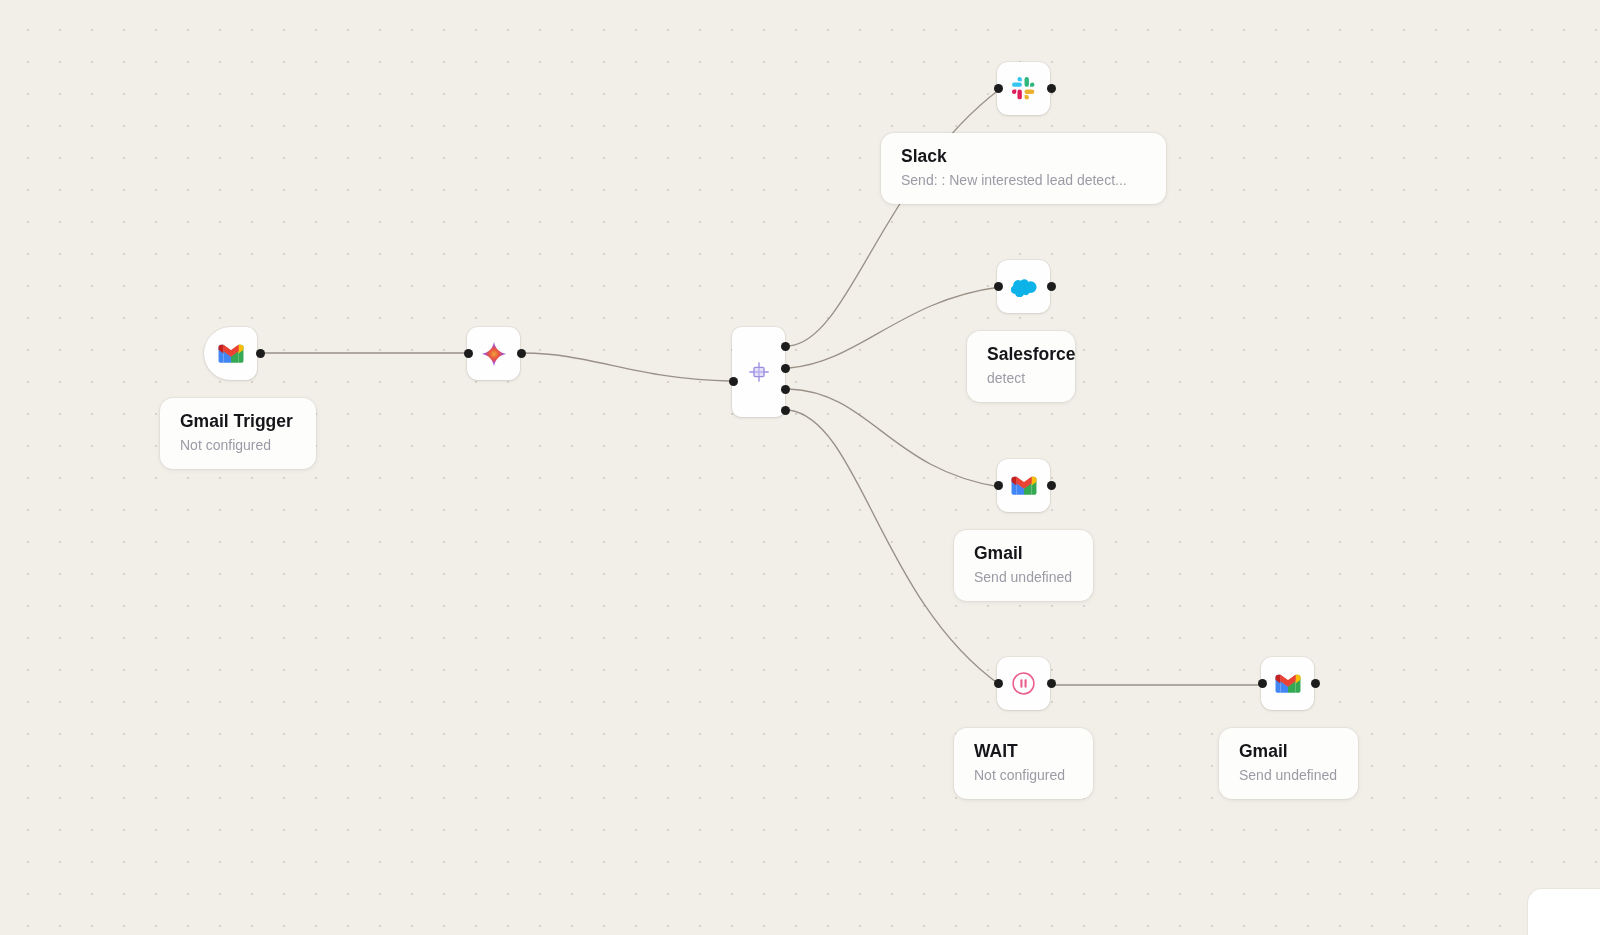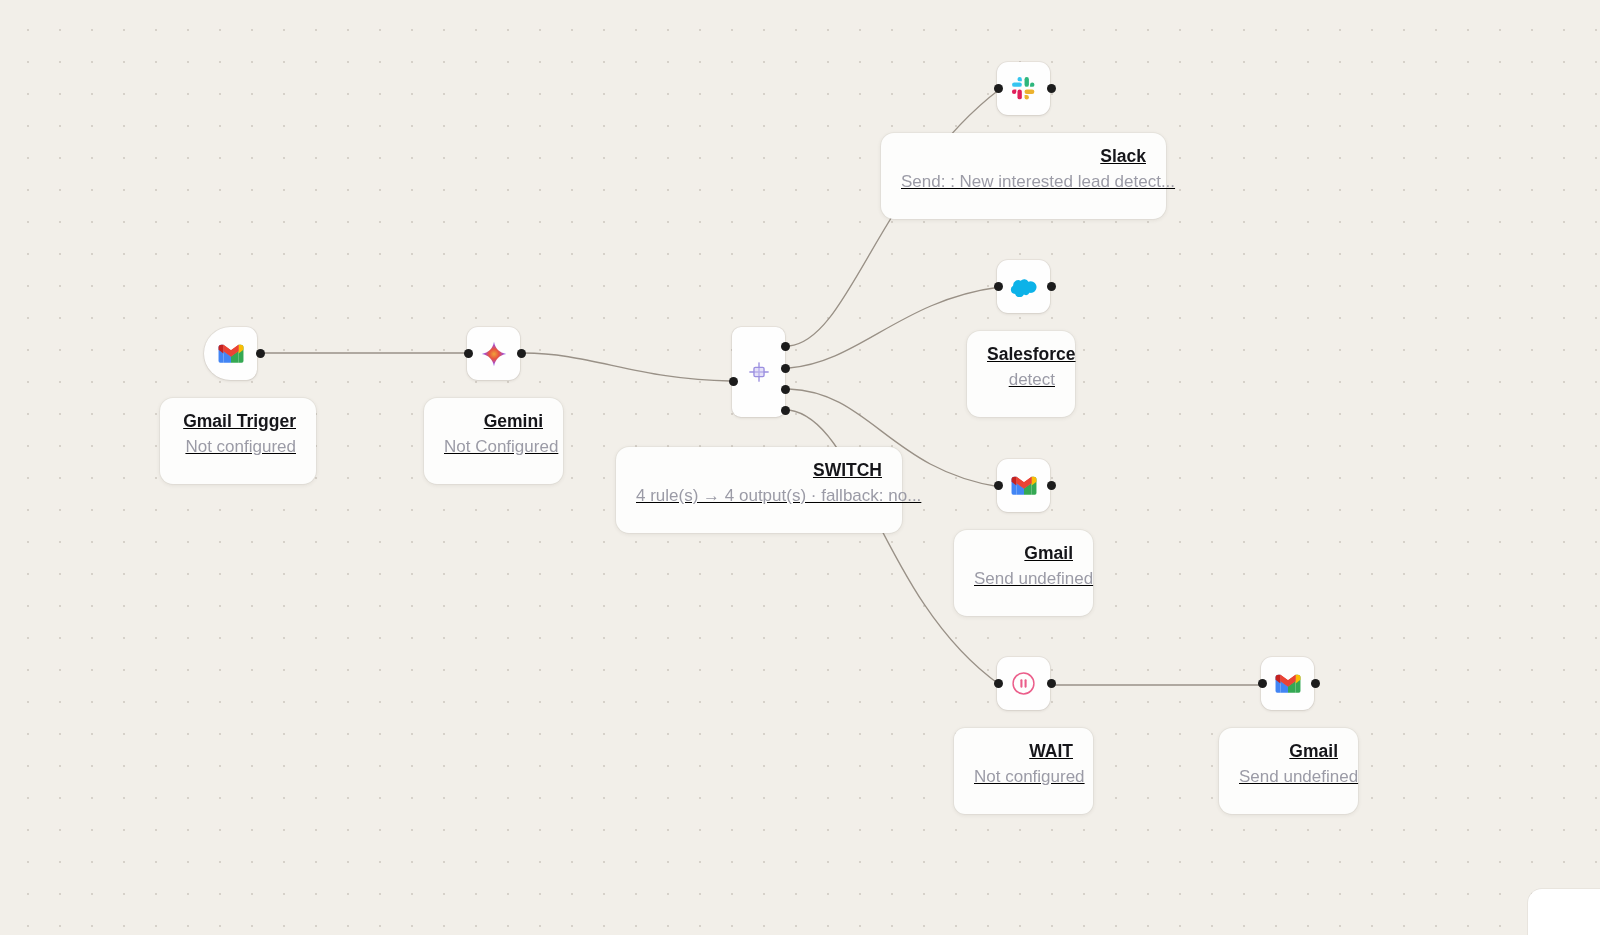"Slack" .card { padding: 13px 20px 26px 20px -> 13px 20px 15px 20px; text-align: right -> left; text-decoration: underline -> none }
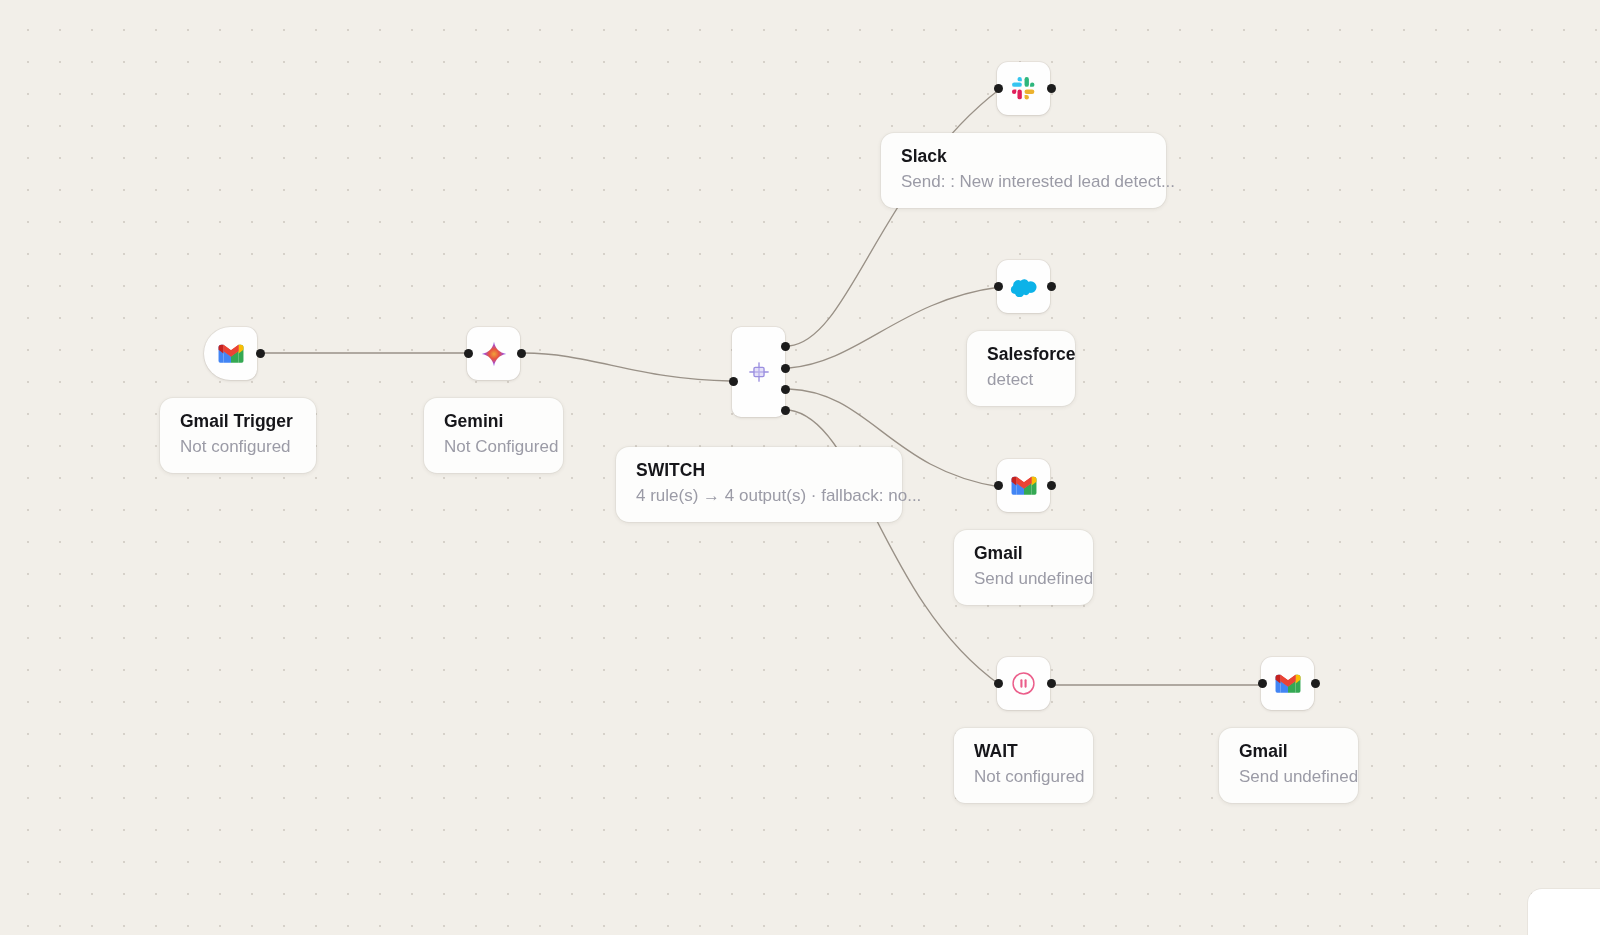"Send: : New interested lead" .card .subtitle { font-size: 17px -> 14px }
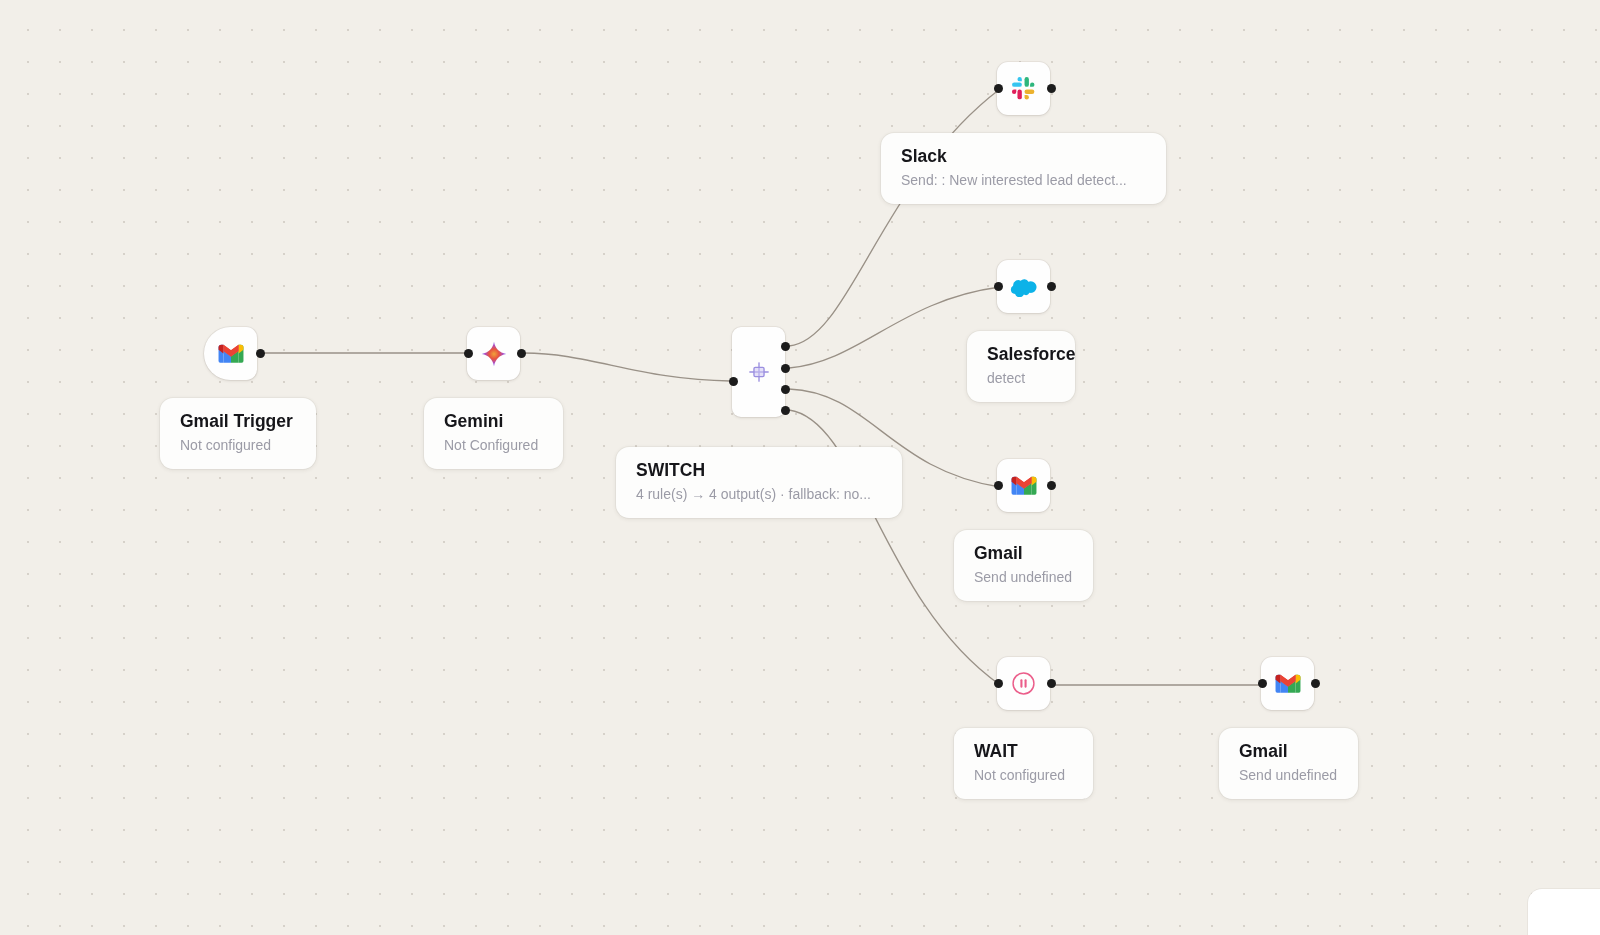"Gemini" div.card { html: <div> <div>Gemini</div> <div>Not Configured</div> </div> -> none }
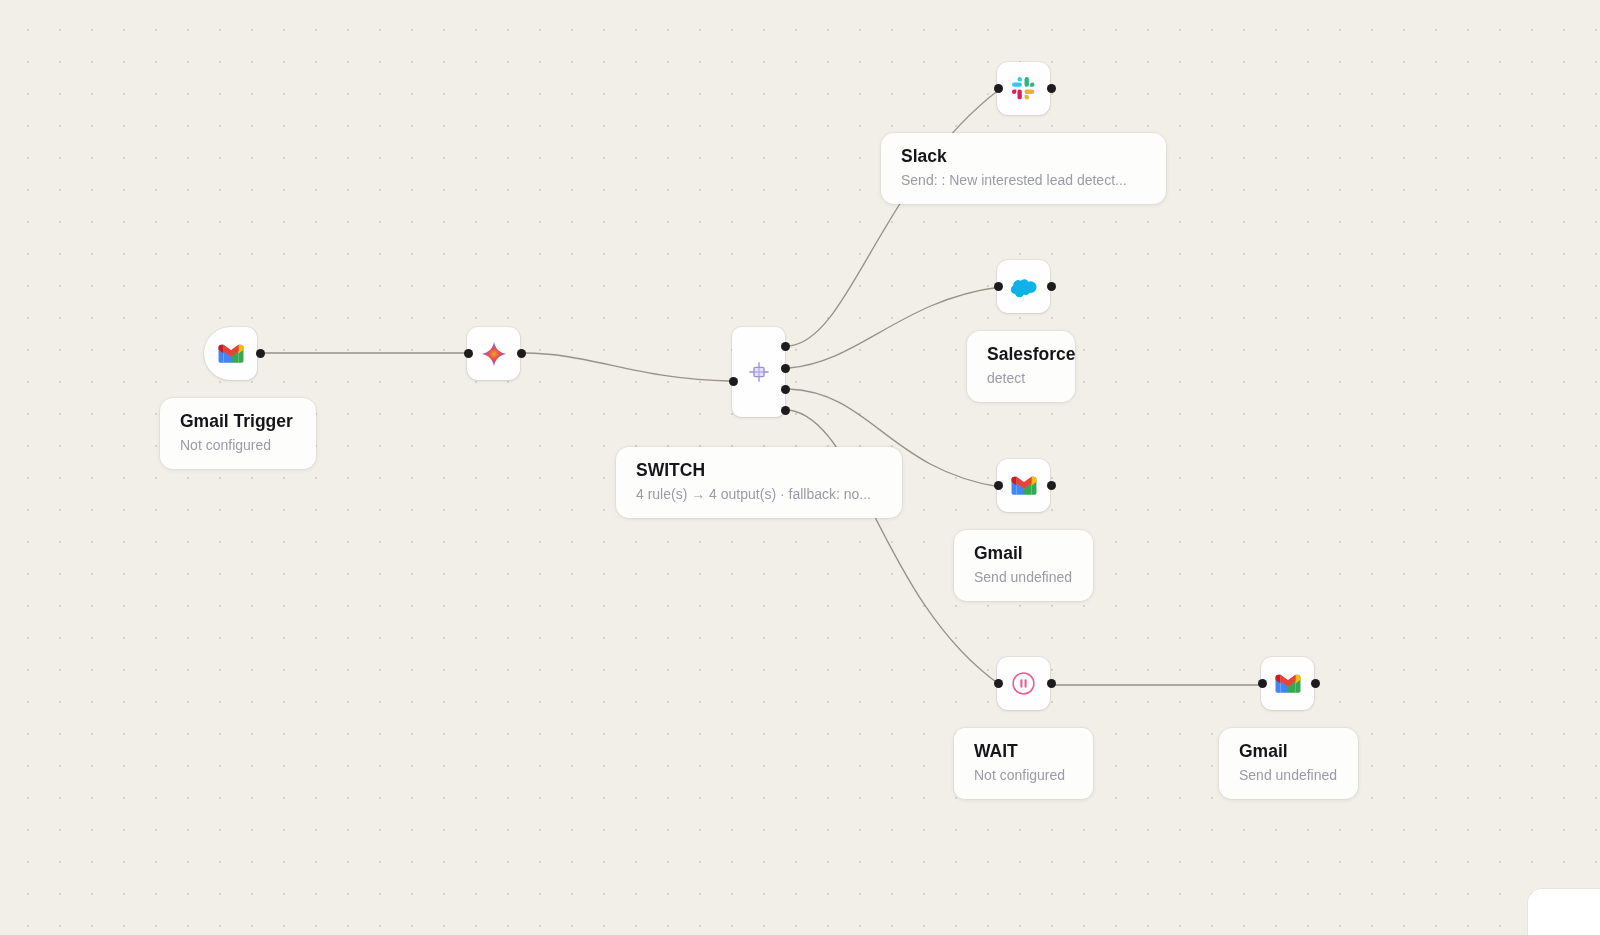"SWITCH" div.card { html: <div> <div>SWITCH</div> <div>4 rule(s) → 4 output(s) · fallback: no...</div> </div> -> none }
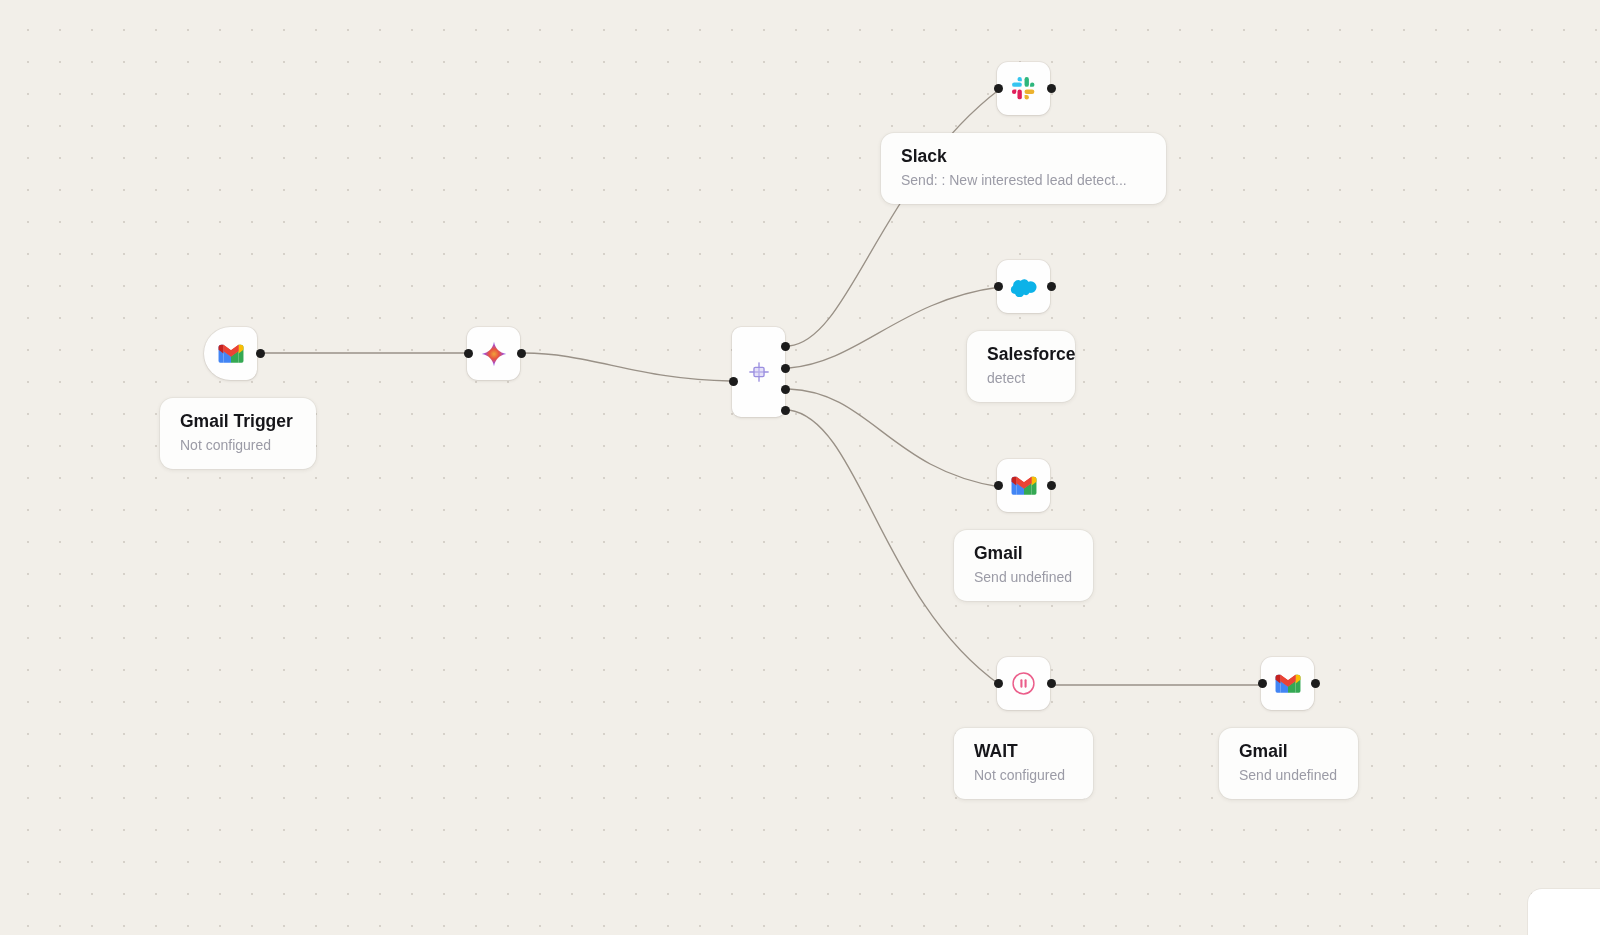"WAIT" div.card { border-radius: 11px -> none }
